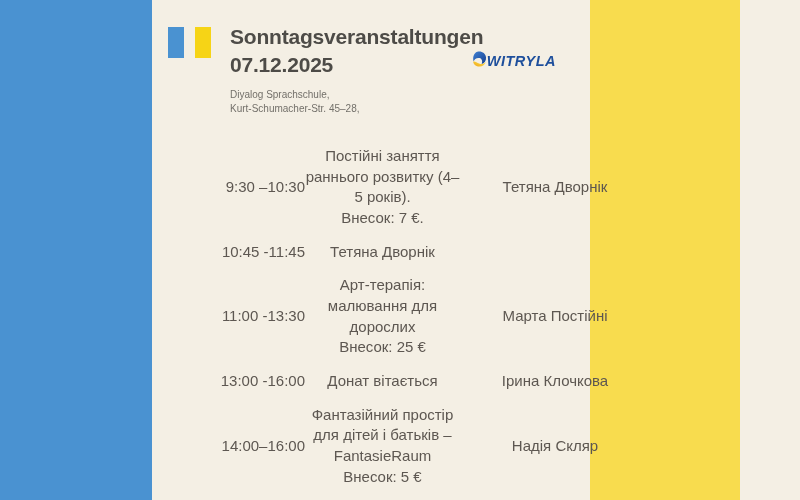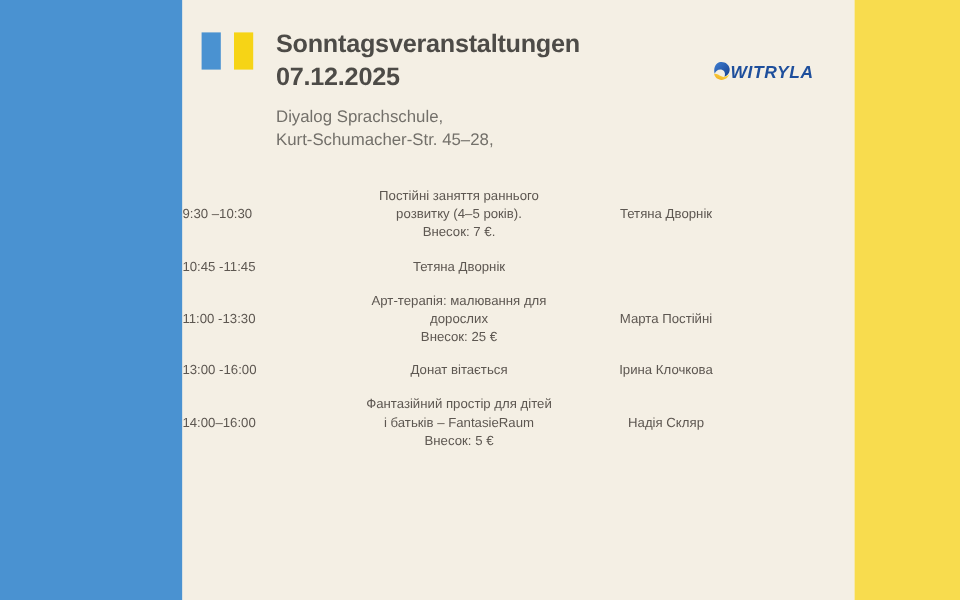"Sonntagsveranstaltungen" .card { width: 560px -> 438px }
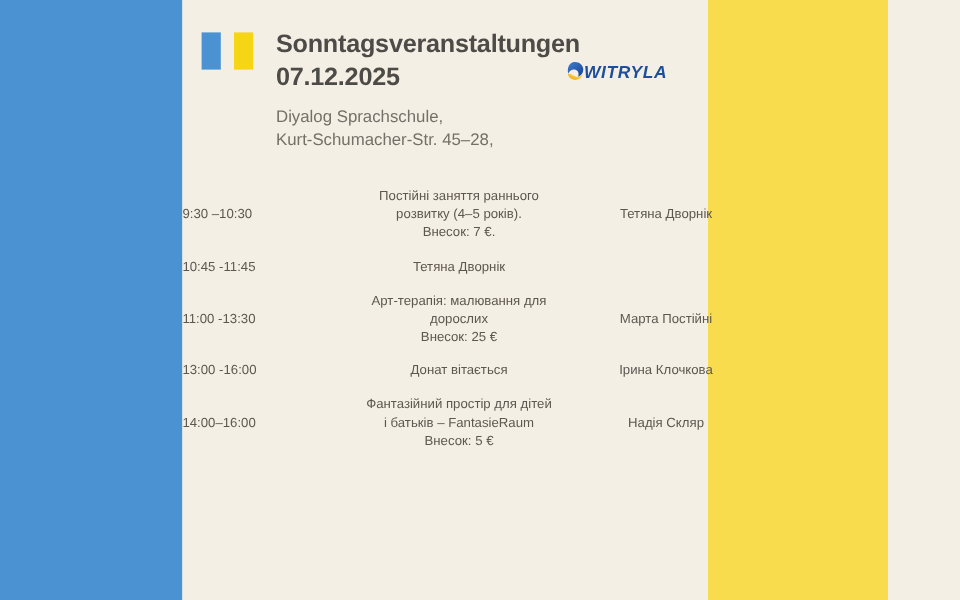"Diyalog Sprachschule," .address { font-size: 14px -> 10px }
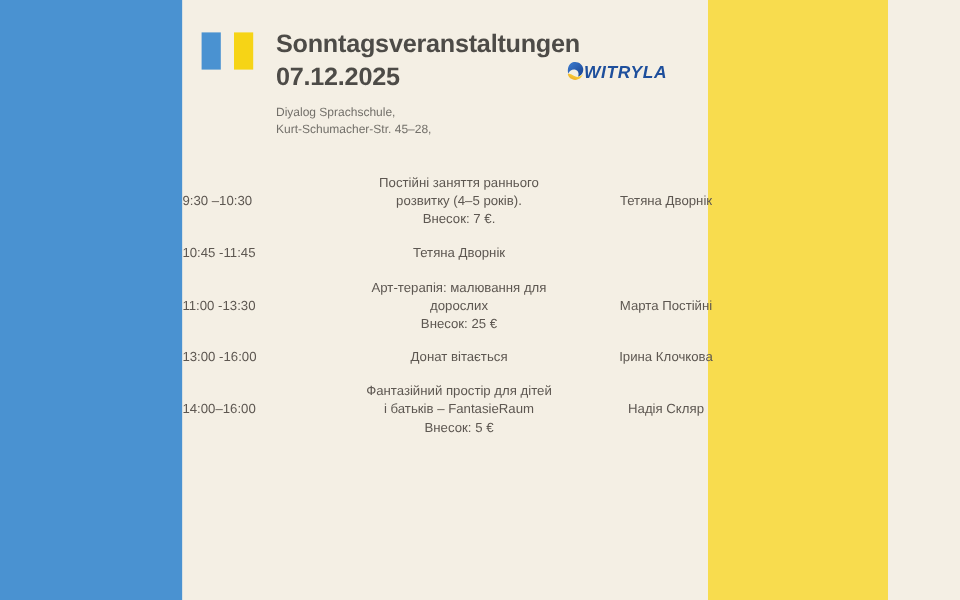"Постійні заняття раннього розвитку (4–5" .cell { font-size: 11px -> 15px }
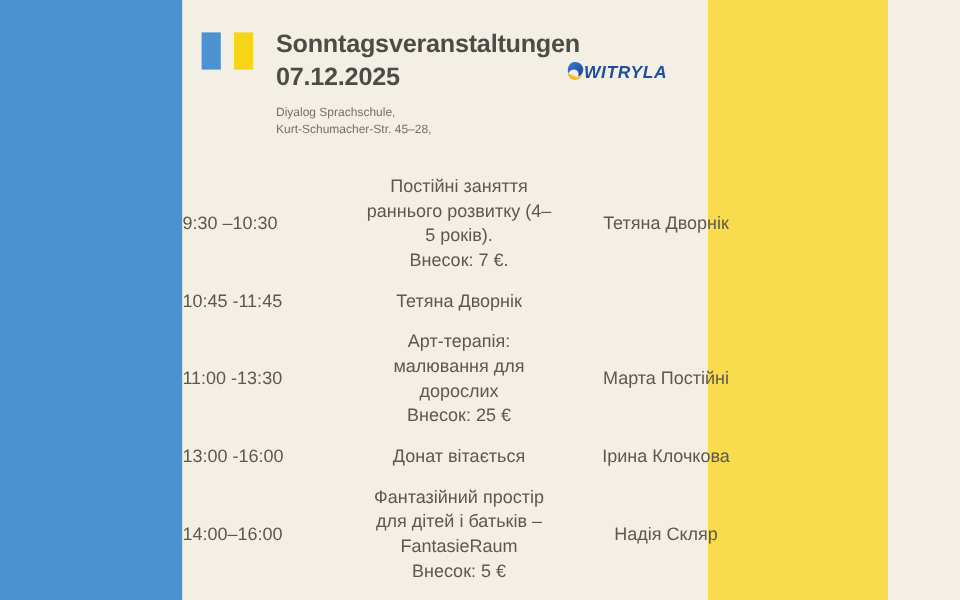"9:30 –10:30" .cell.time { text-align: left -> right }
